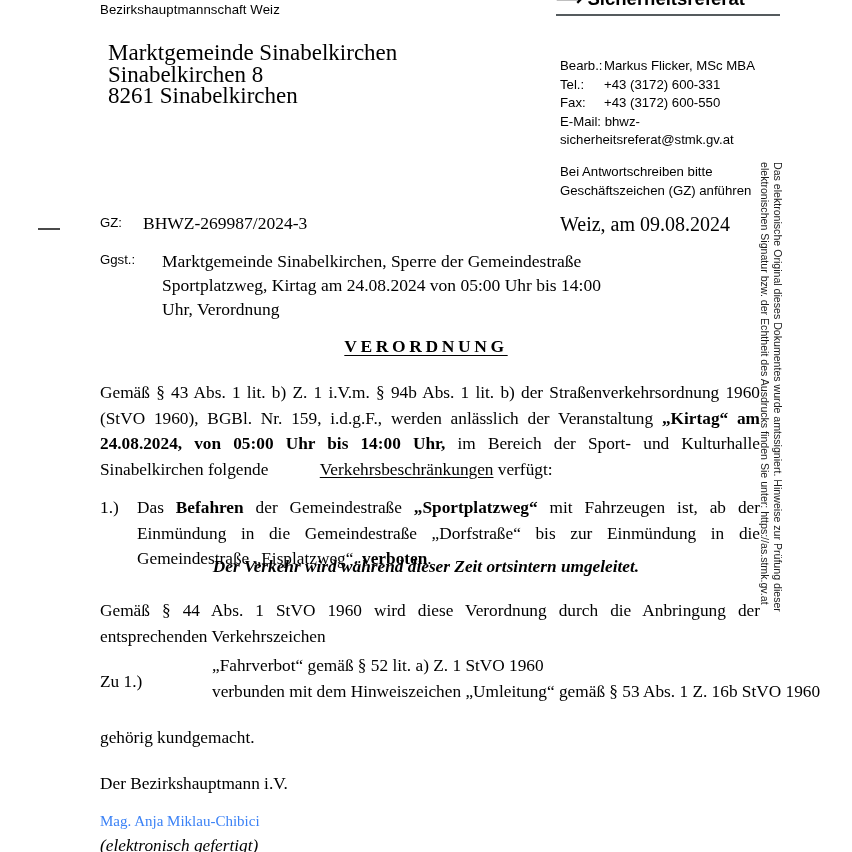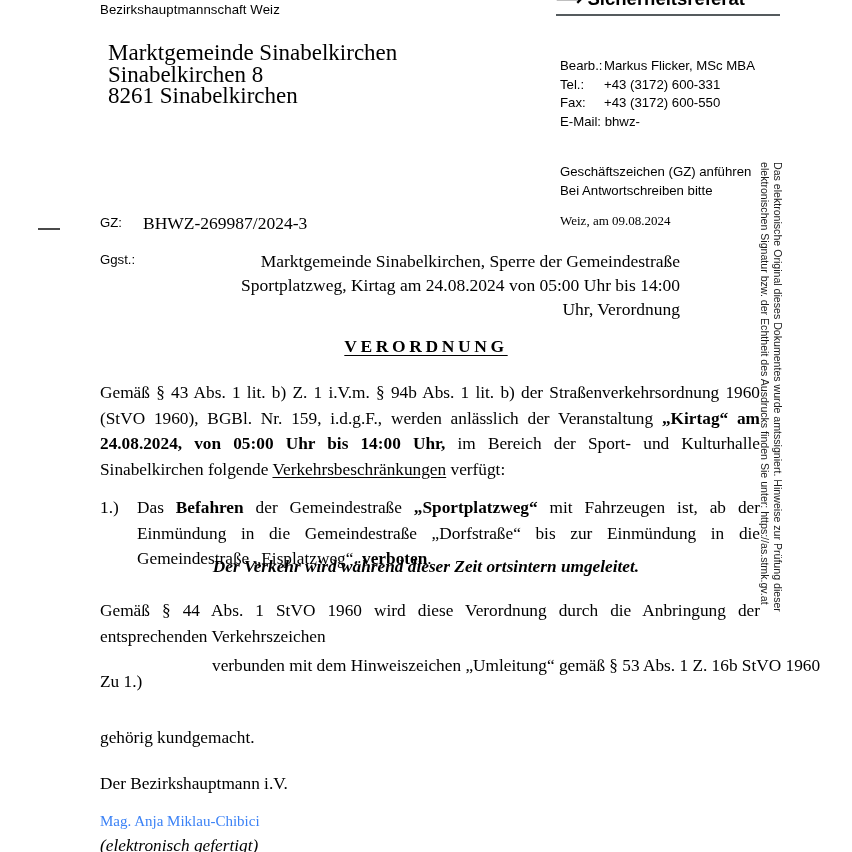"sicherheitsreferat@stmk.gv.at" div { html: none -> <div>sicherheitsreferat@stmk.gv.at</div> }
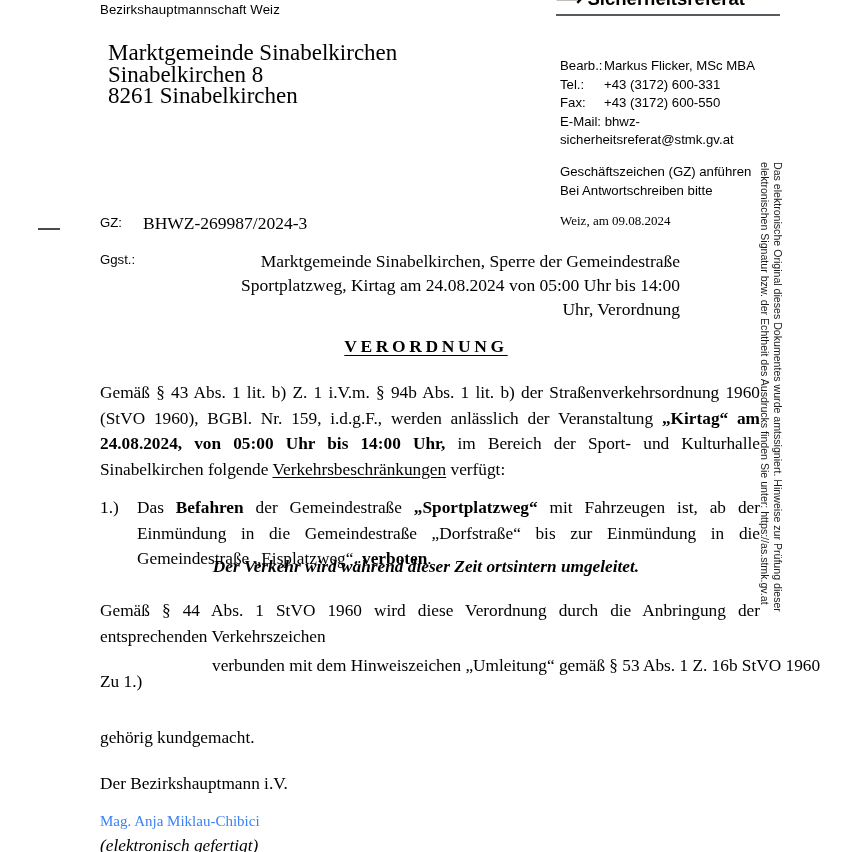"Geschäftszeichen (GZ) anführen" div { order: before "Bei Antwortschreiben bitte" -> after "Bei Antwortschreiben bitte" }
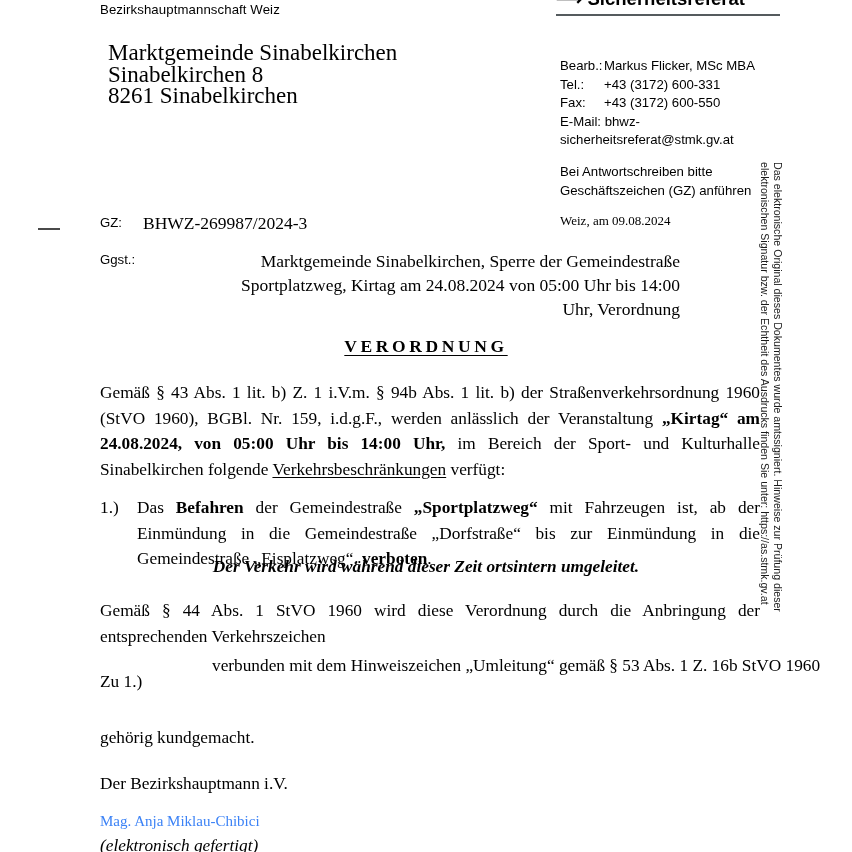"Weiz, am 09.08.2024" .gz-date { font-size: 13px -> 20px }
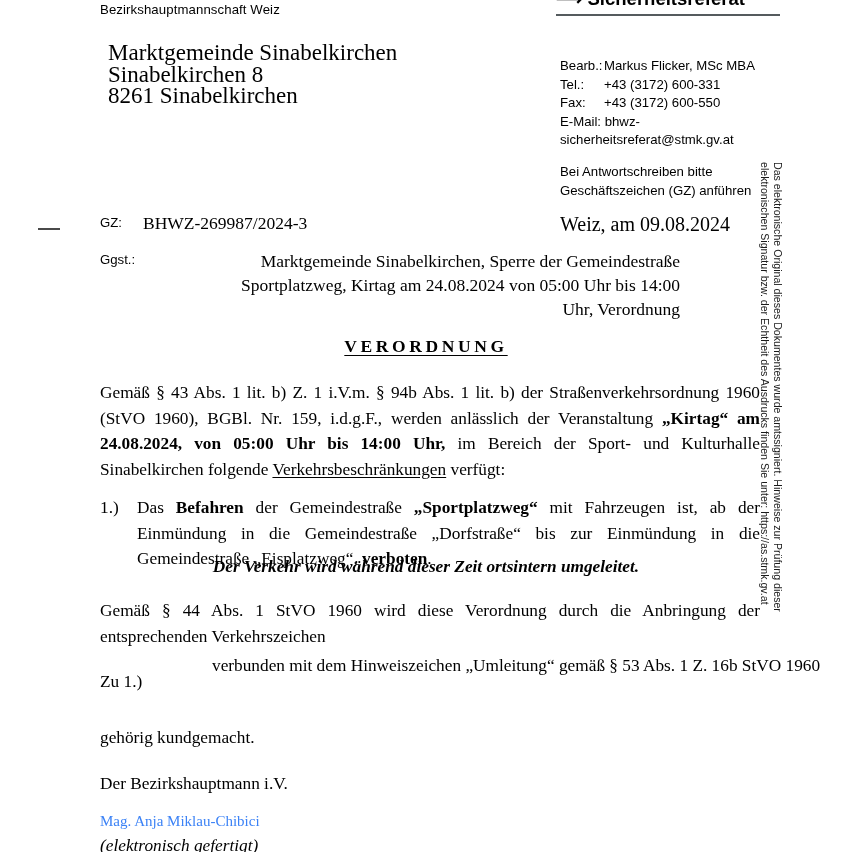"Marktgemeinde Sinabelkirchen, Sperre der" .ggst-body { margin-left: 43px -> 62px; text-align: right -> none }
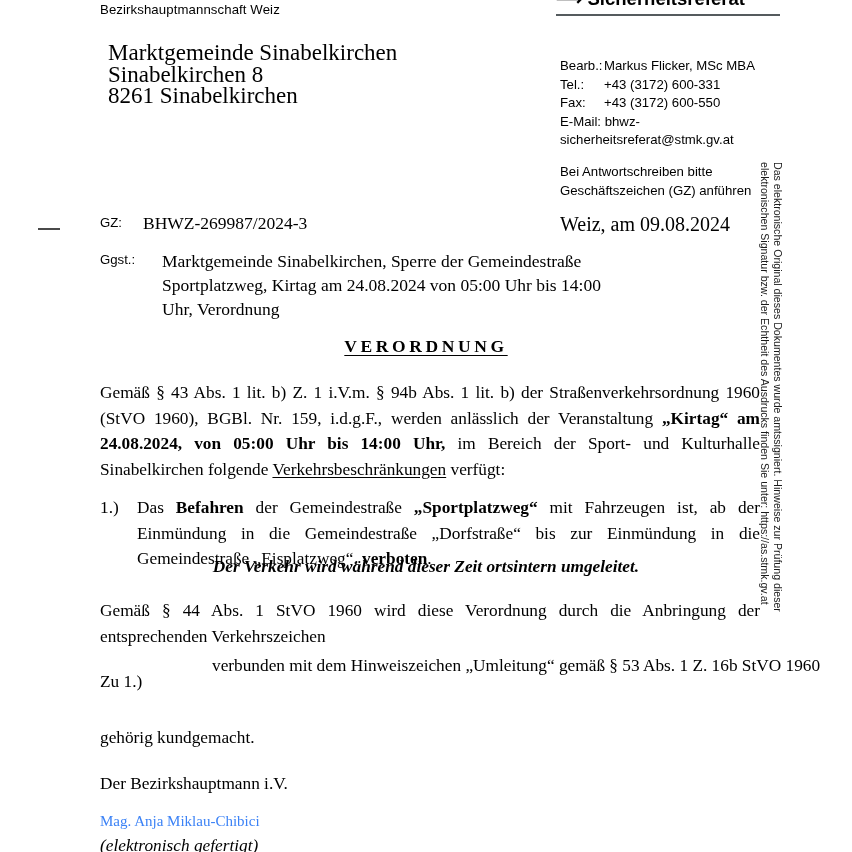"Verkehrsbeschränkungen" u.plain { margin-left: none -> 47px }
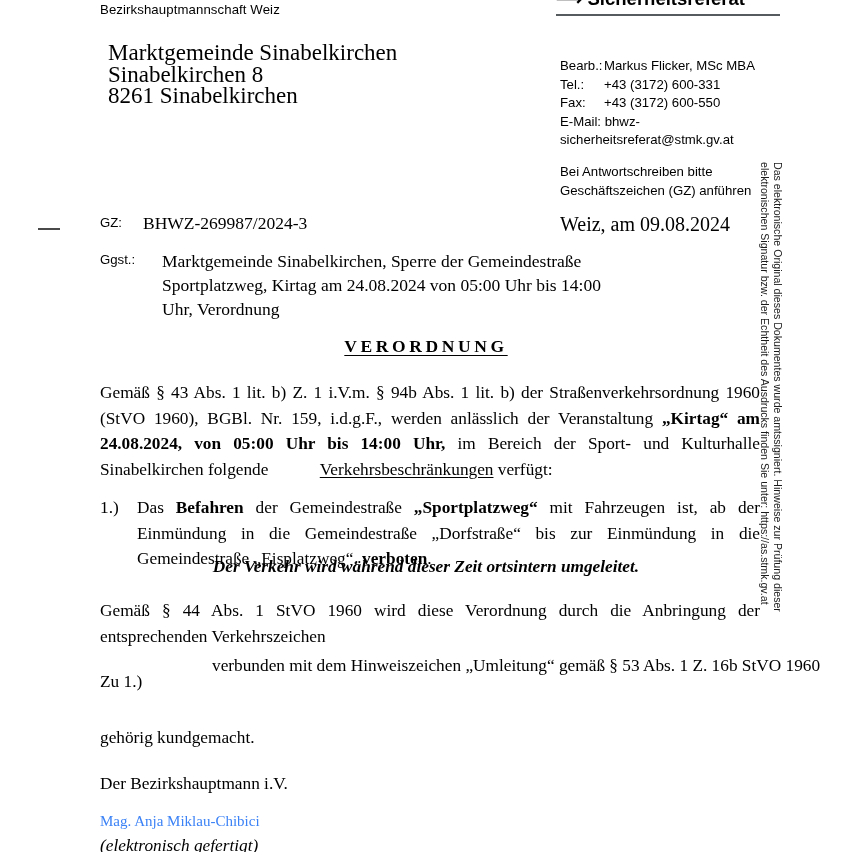"„Fahrverbot“ gemäß § 52 lit." div { html: none -> <div>„Fahrverbot“ gemäß § 52 lit. a) Z. 1 StVO 1960</div> }
